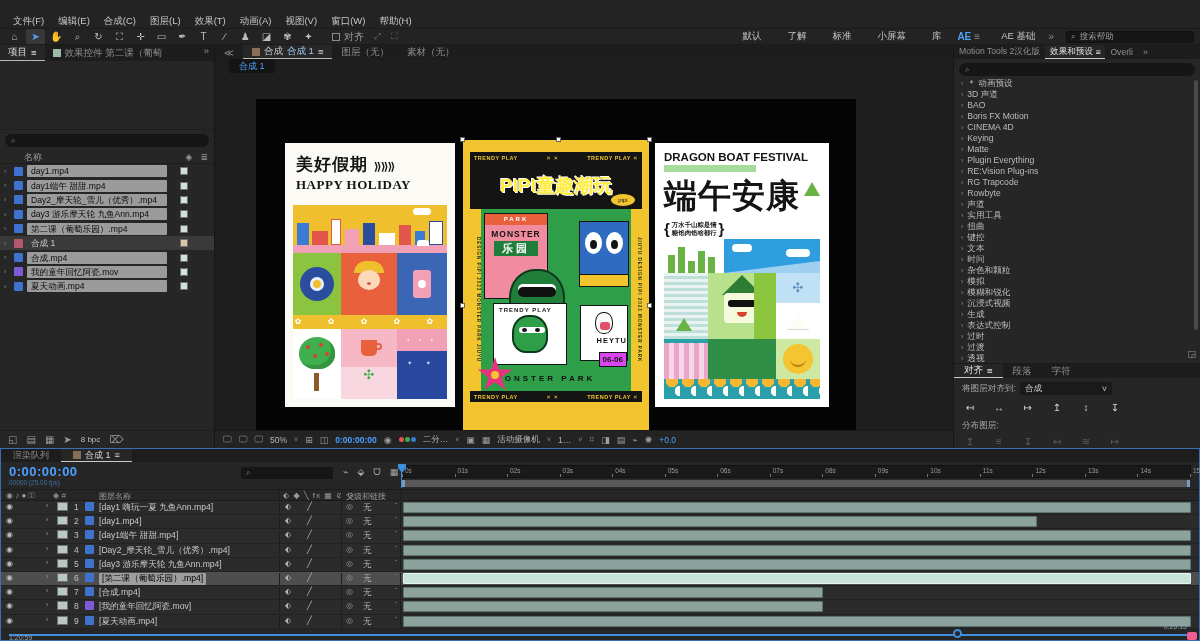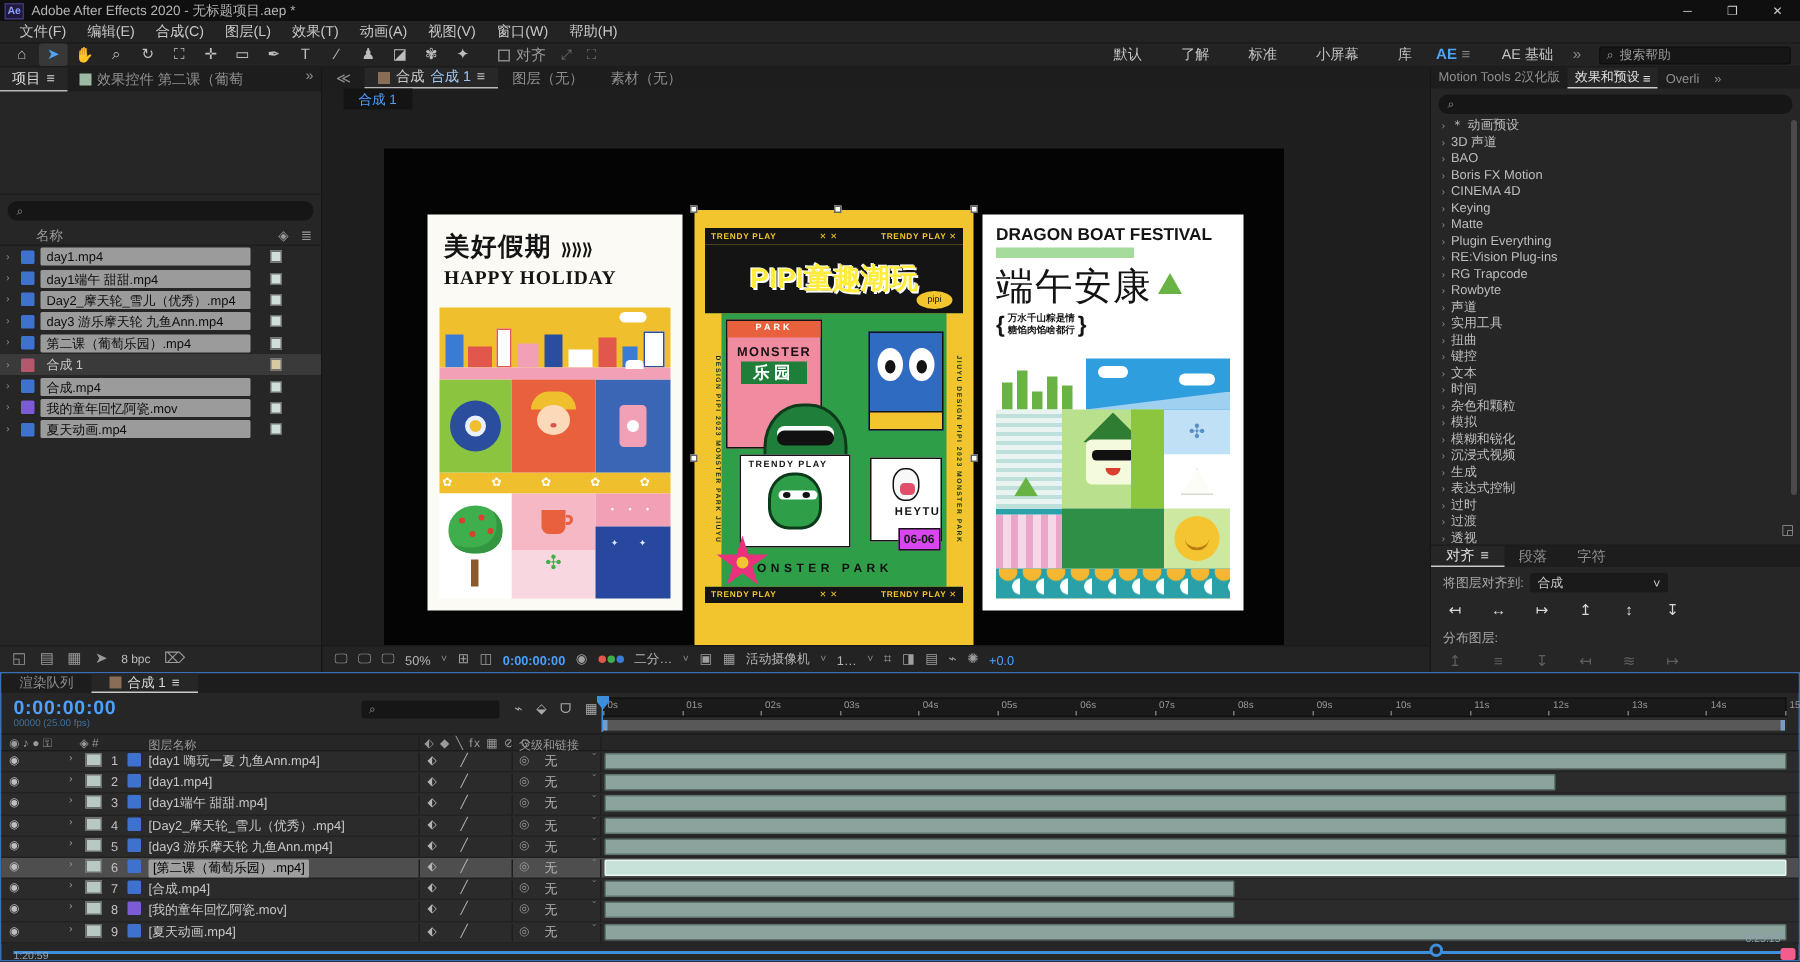"Adobe After Effects 2020 -" div.titlebar { html: <div> <div>Ae</div> <span>Adobe After Effects 2020 - 无标题项目.aep *</span> <div> <span>─</span> <span>❐</span> <span>✕</span> </div> </div> -> none }
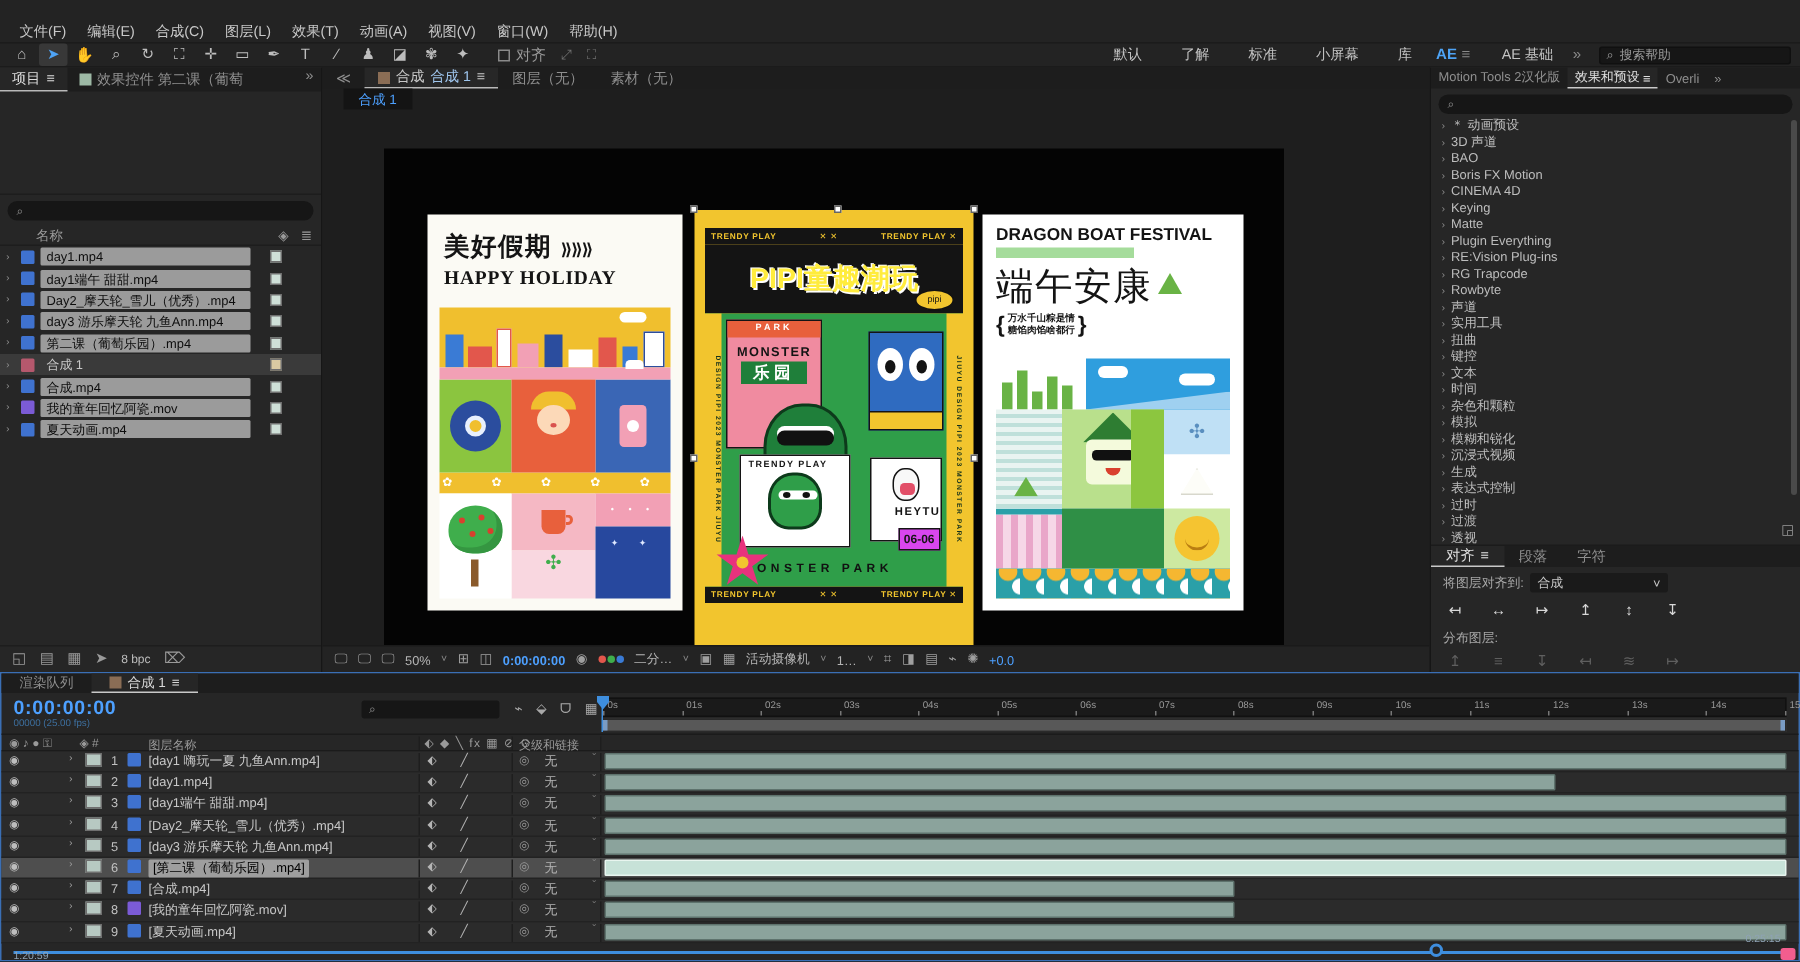"端午安康" .p3-heading { font-size: 25px -> 33px; font-weight: 400 -> 700 }
